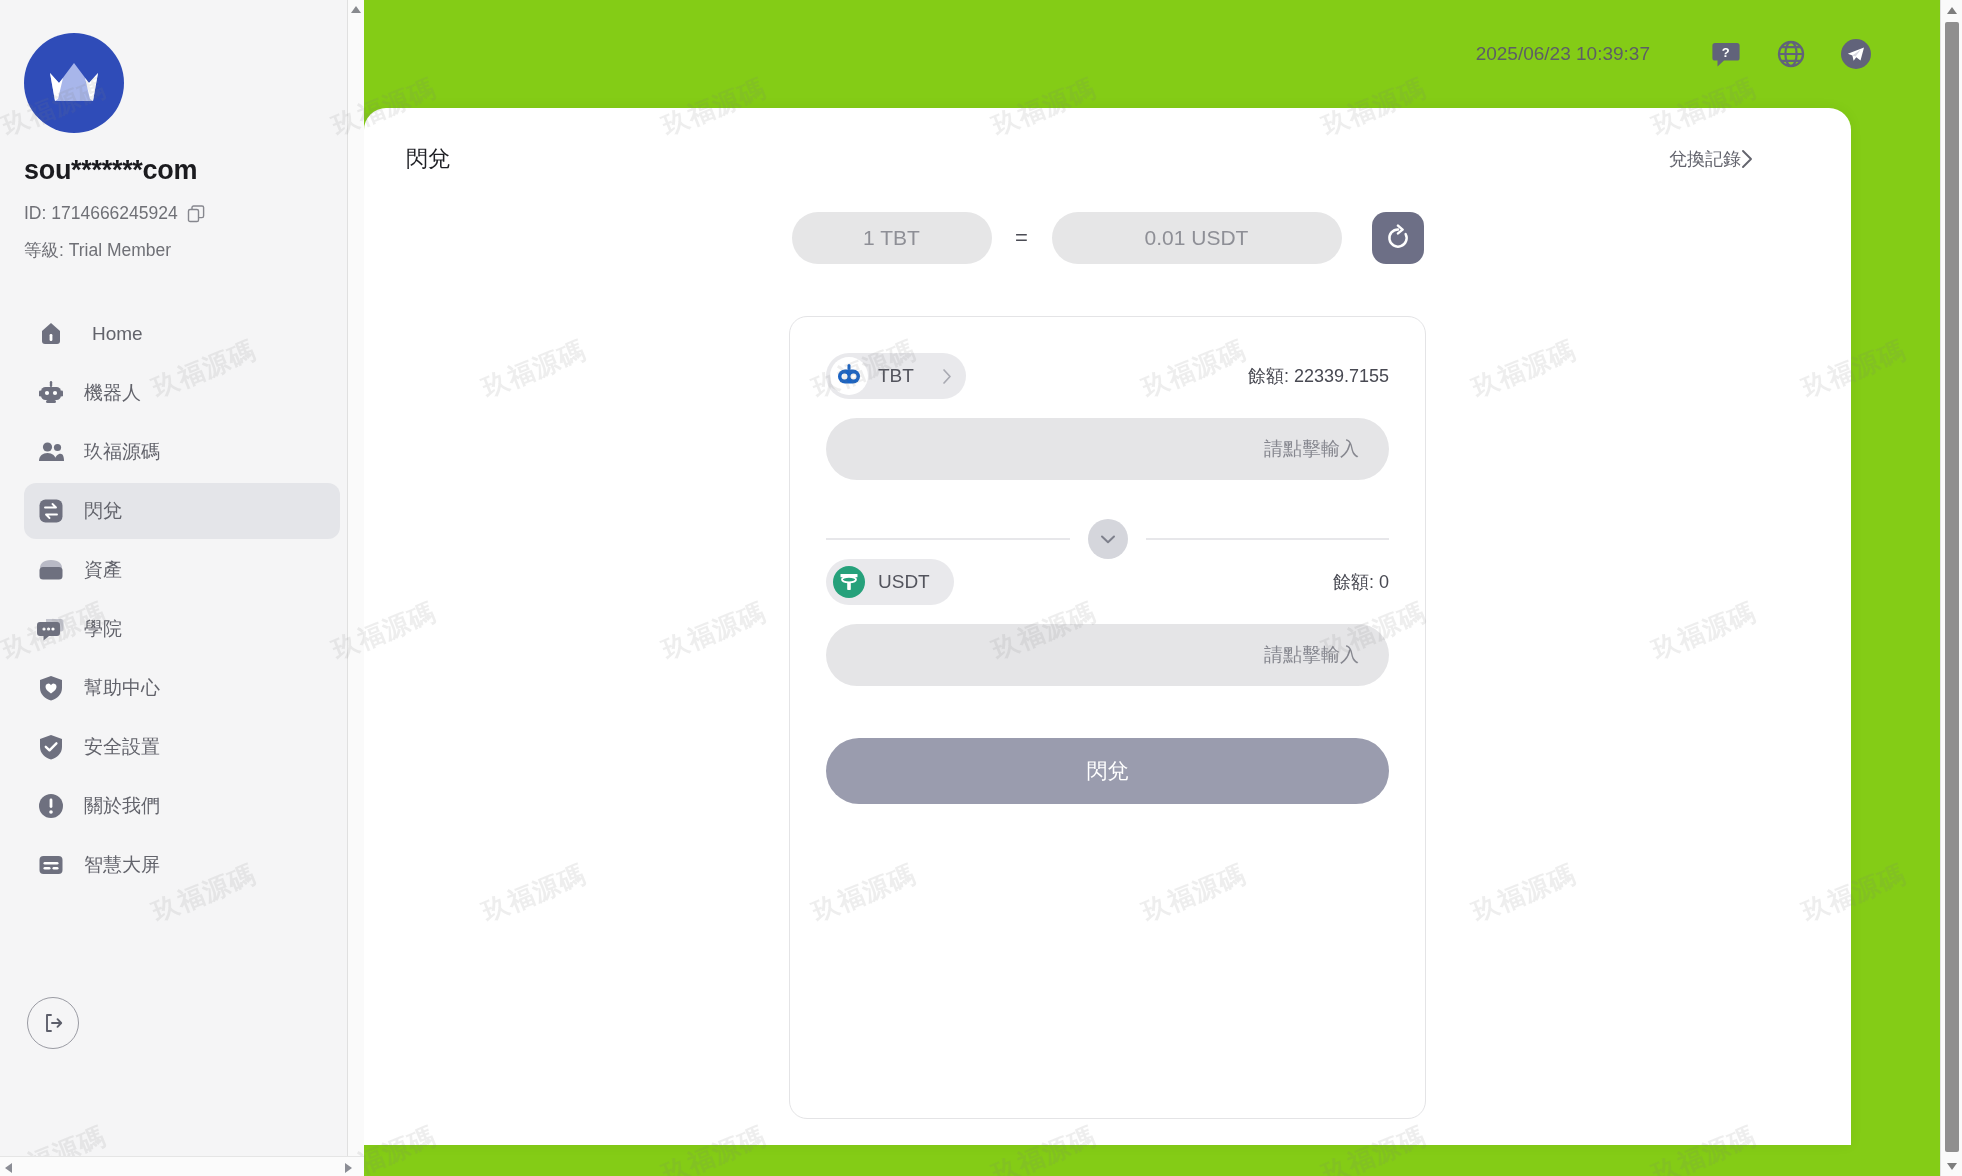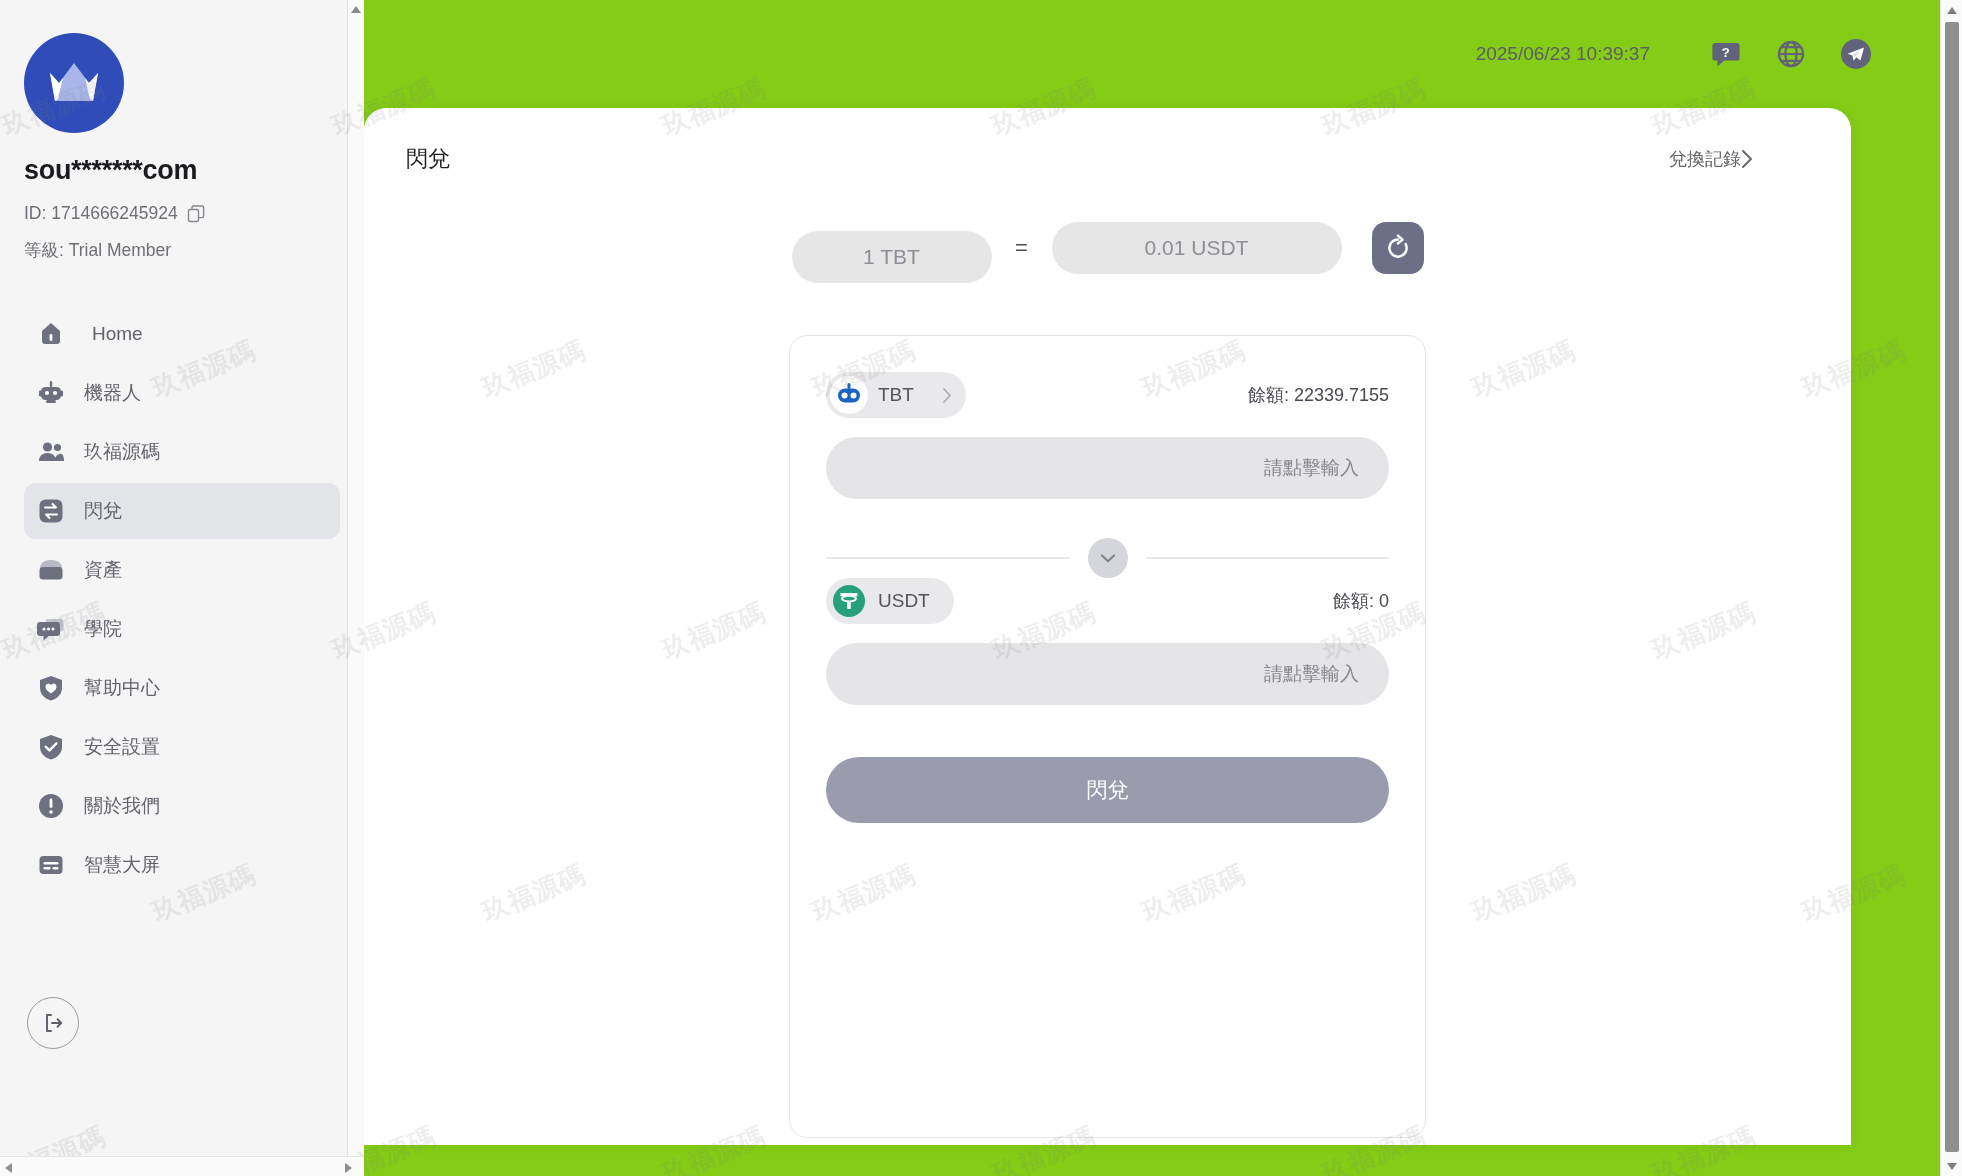"1 TBT" .rate-pill.left { margin-top: 19px -> none }
